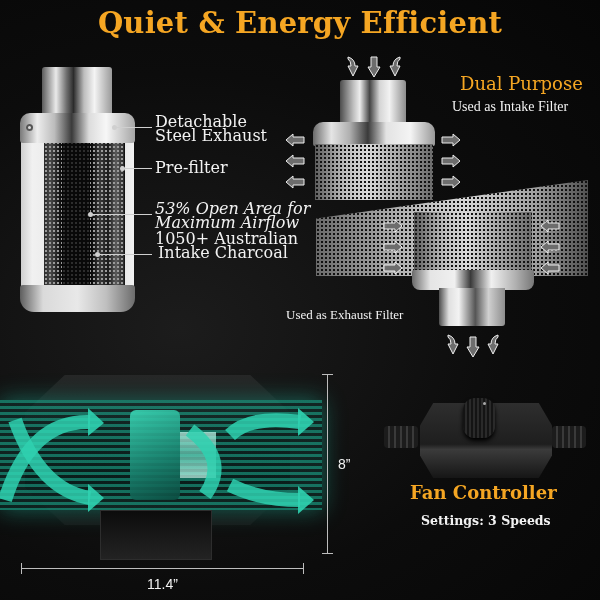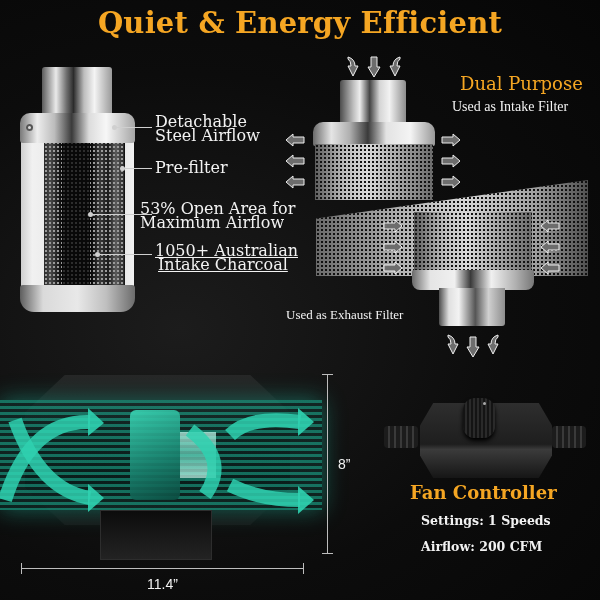"Steel Airflow" div { text: Airflow -> Exhaust }
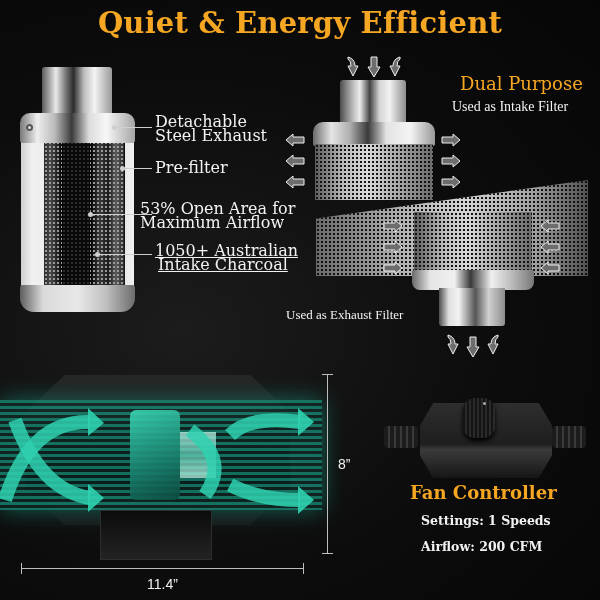"53% Open Area for" div.callout { font-style: none -> italic; left: 140px -> 155px }
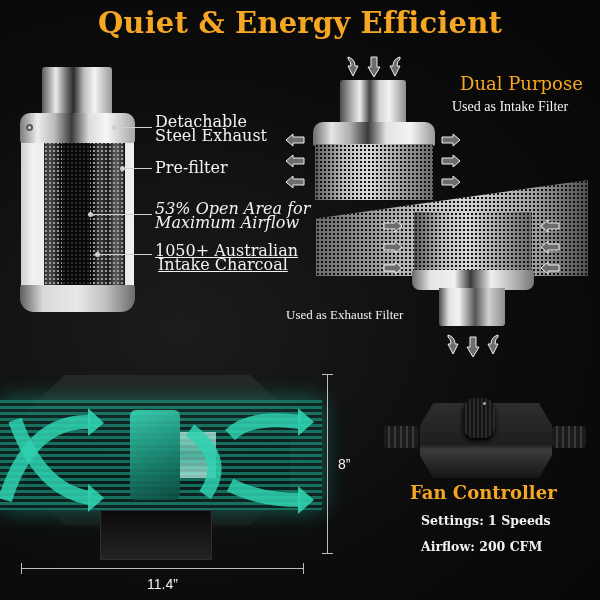"1050+ Australian" div.callout { text-decoration: underline -> none; top: 244px -> 232px }
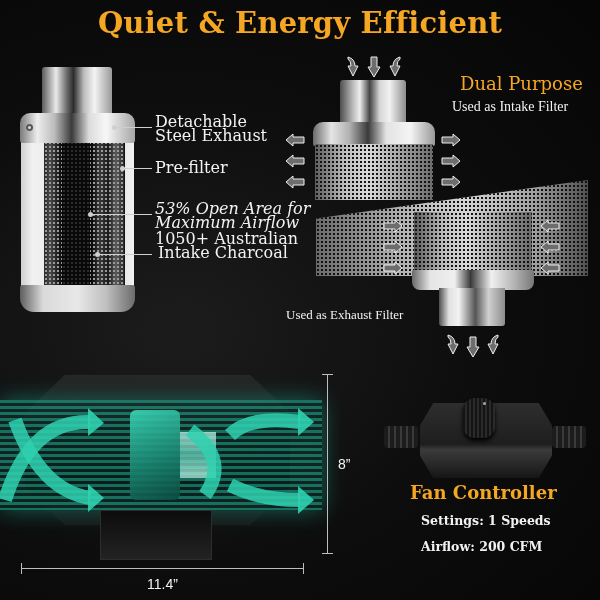"Settings: 1 Speeds" div.spec { text: 1 -> 3 }
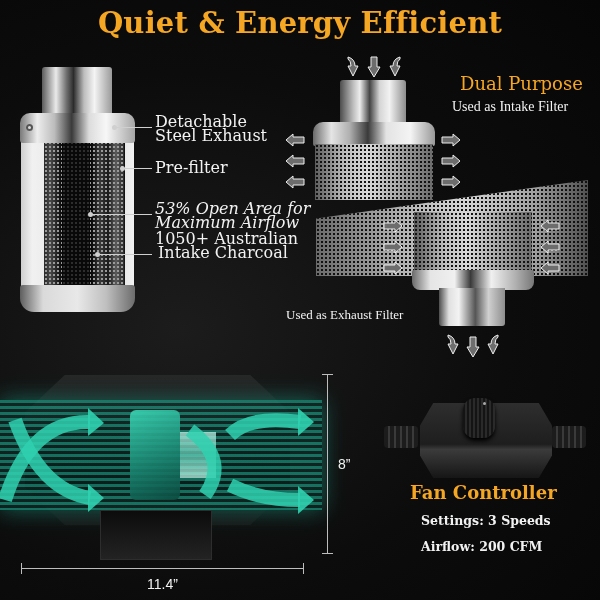"Airflow: 200 CFM" div.spec { html: <div>Airflow: 200 CFM</div> -> none }
